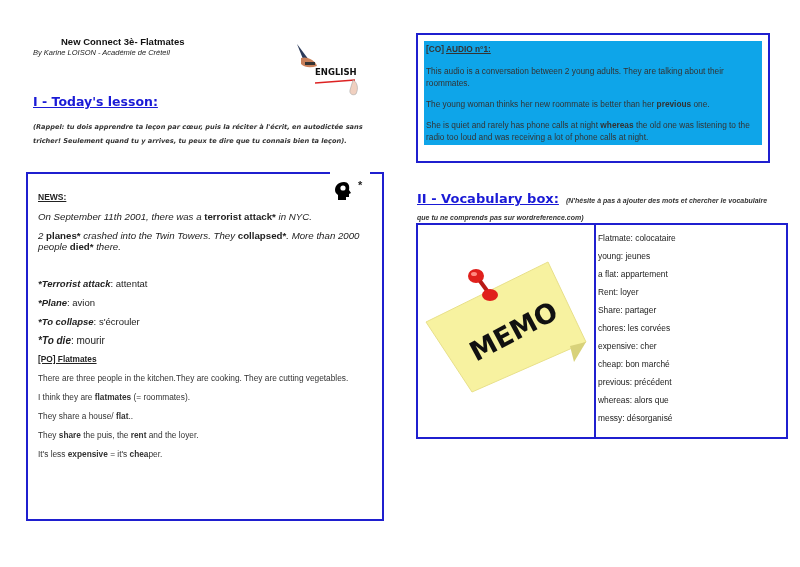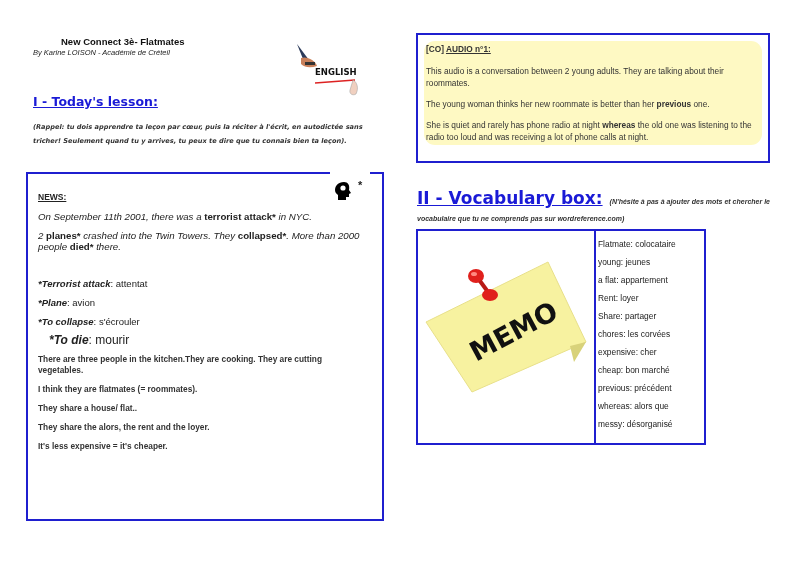"[CO] AUDIO n°1:" .audio-inner { background: #fef9c3 -> #0ea5e9; border-radius: 11px -> none }
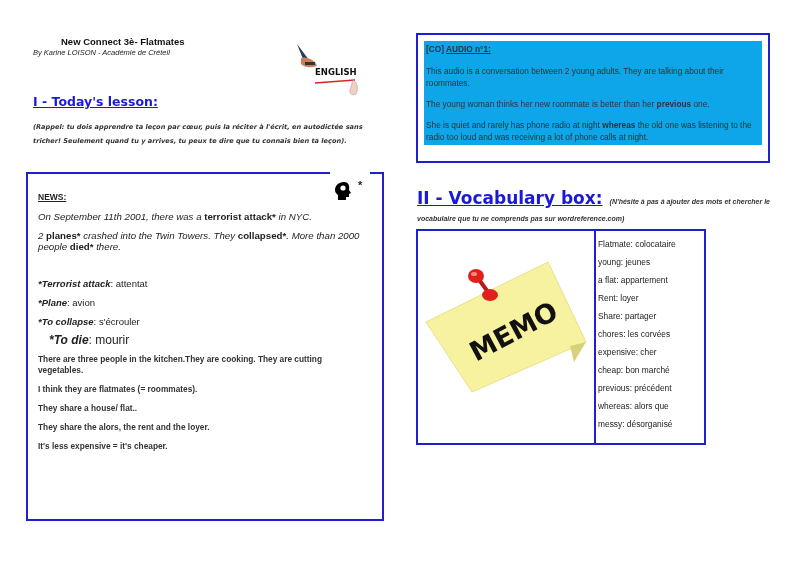"She is quiet and rarely" span { text: radio -> calls }
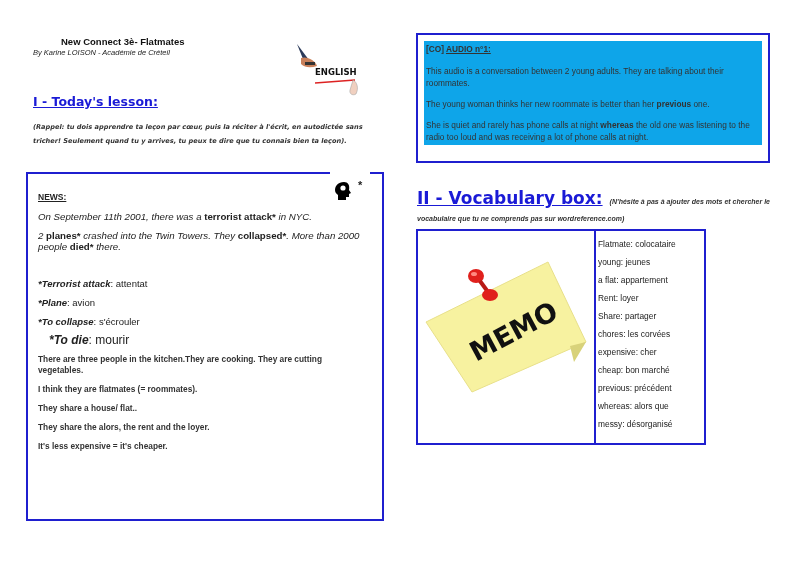"II - Vocabulary box:" span.sec-title { font-size: 17px -> 13px }
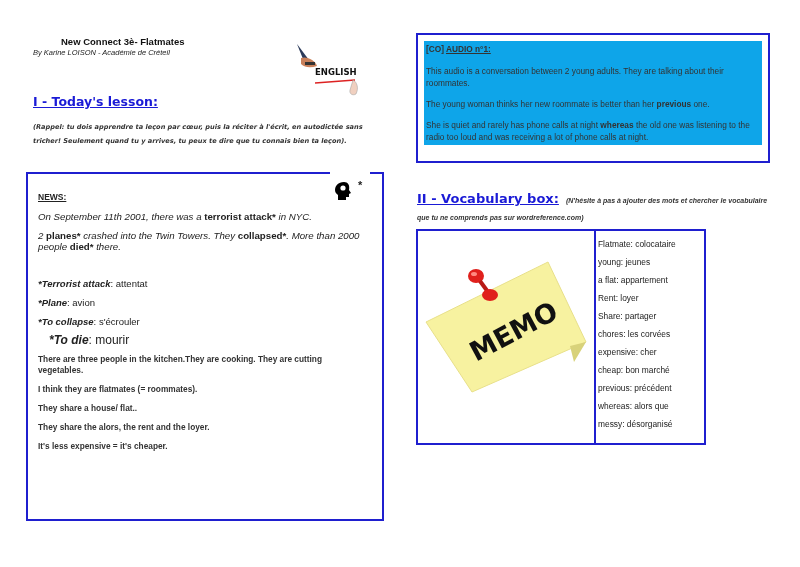"Flatmate: colocataire" .vocab-table { top: 229px -> 223px; width: 290px -> 372px }
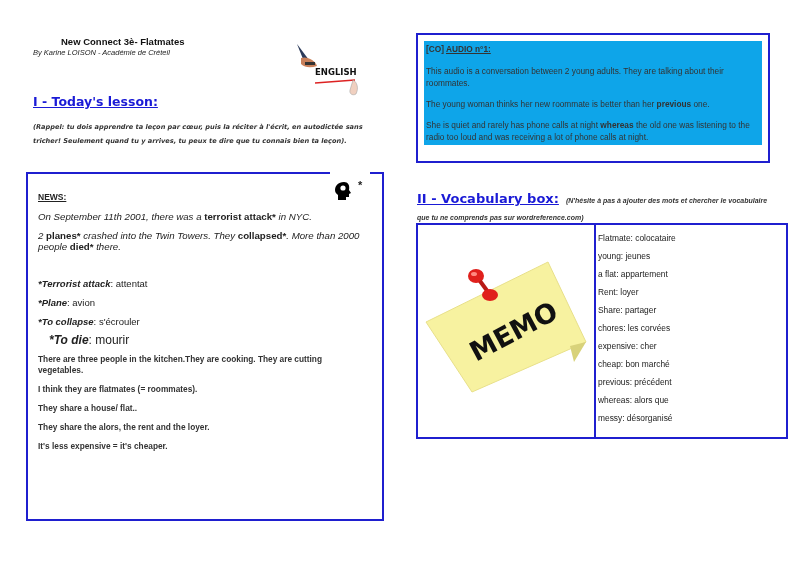"*To die: mourir" p { font-size: 12px -> 10px; margin-left: 11px -> none }
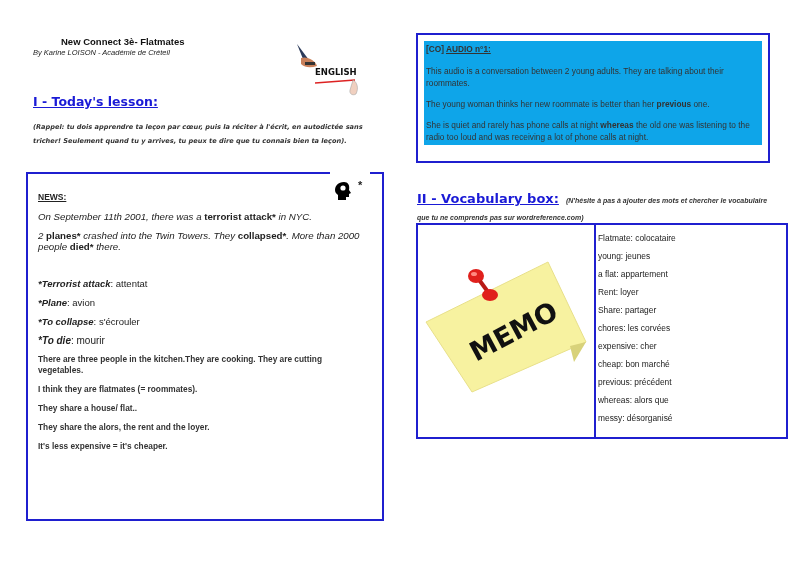"[PO] Flatmates" p.u { html: none -> <p>[PO] Flatmates</p> }
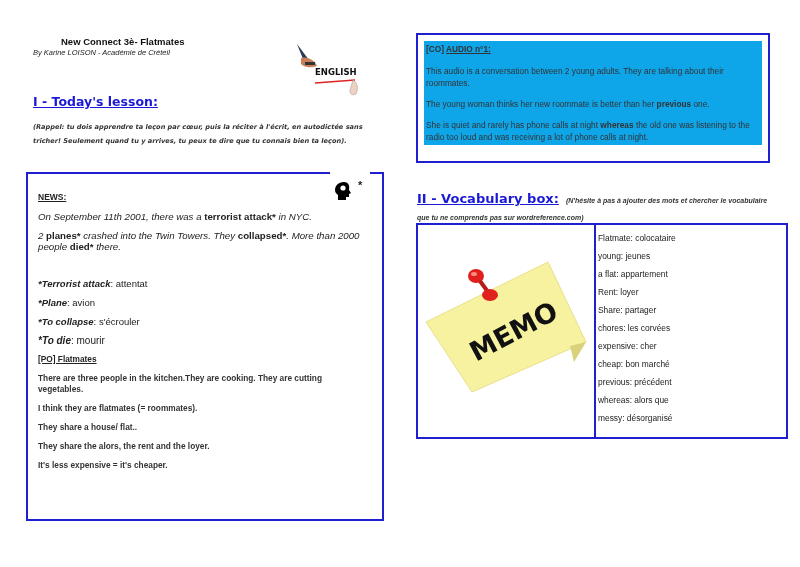"There are three people in" div { font-weight: bold -> none }
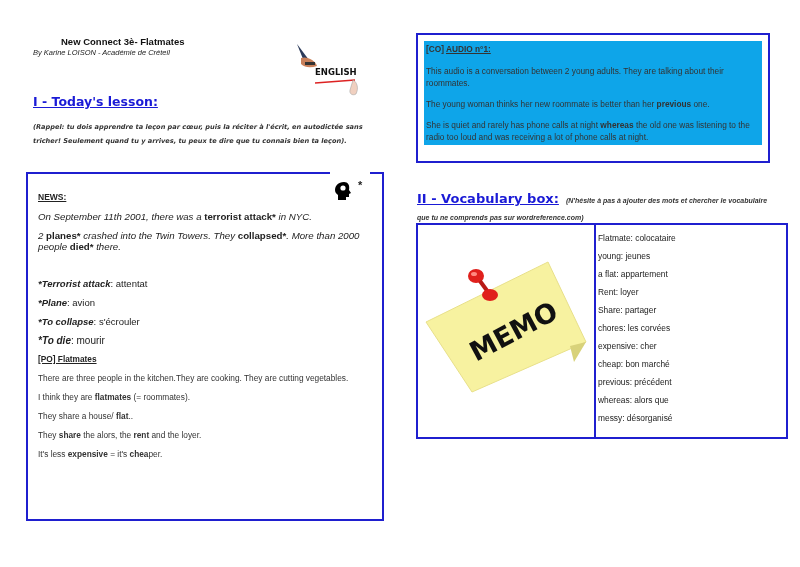"the alors, the" span { text: alors -> puis }
